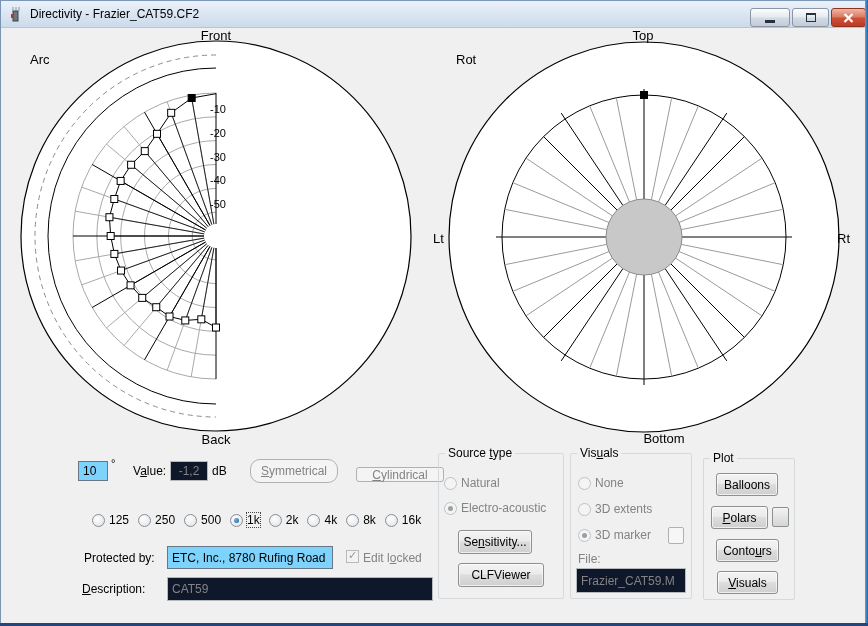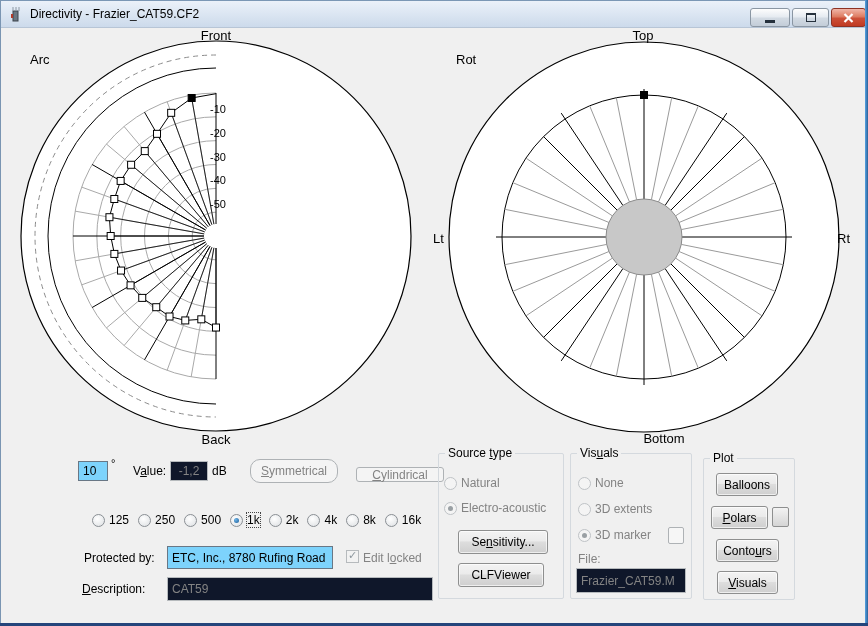"Sensitivity..." button.btn { width: 90px -> 74px }
